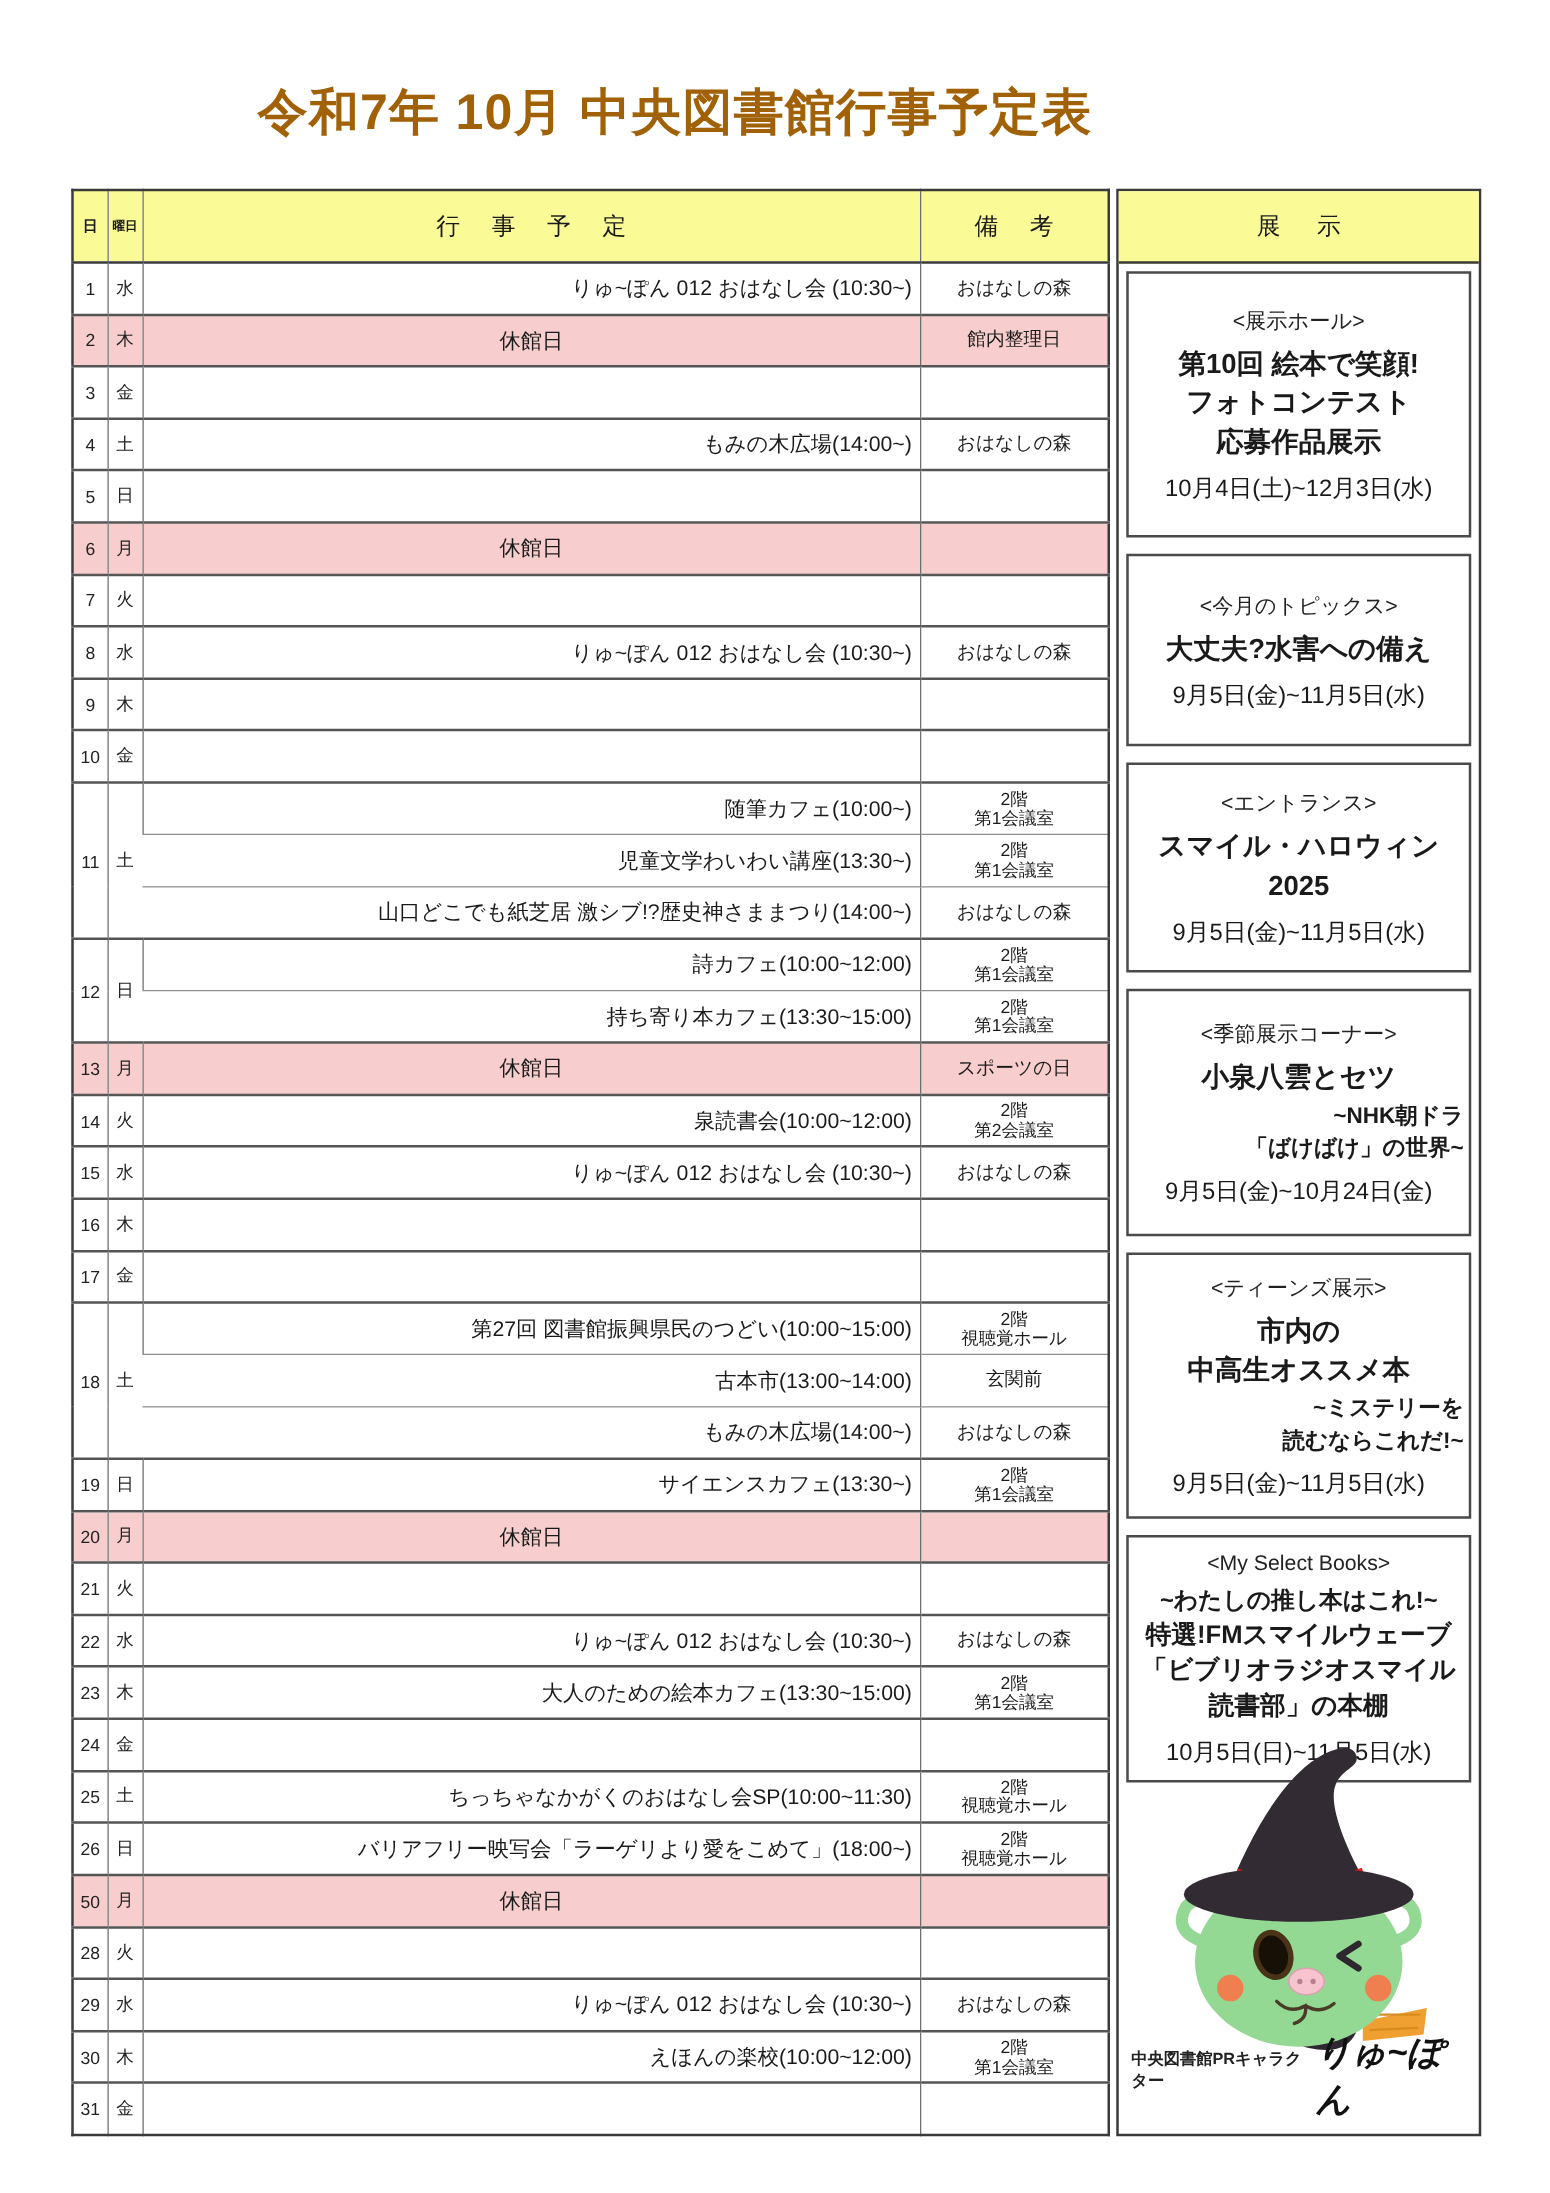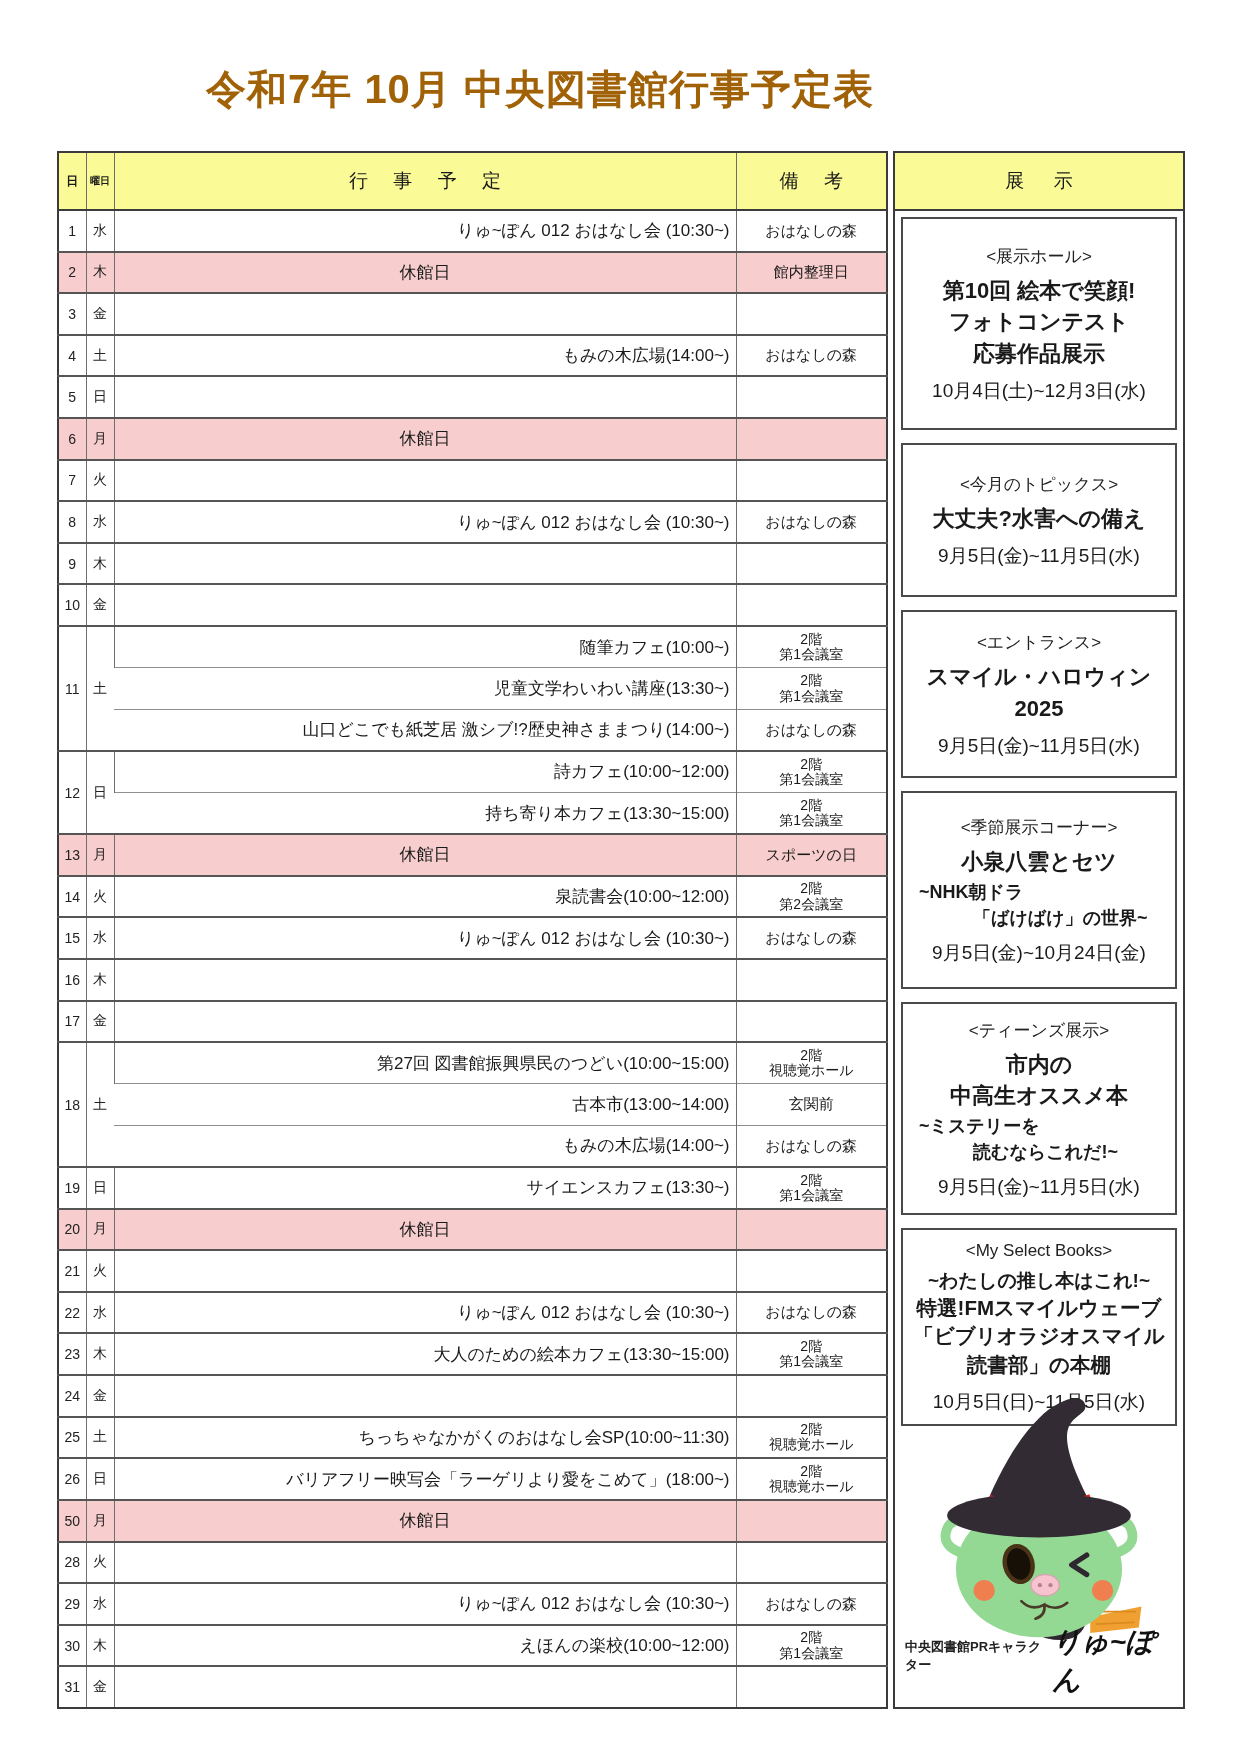"~NHK朝ドラ" .exhibit-subtitle { text-align: left -> right }
